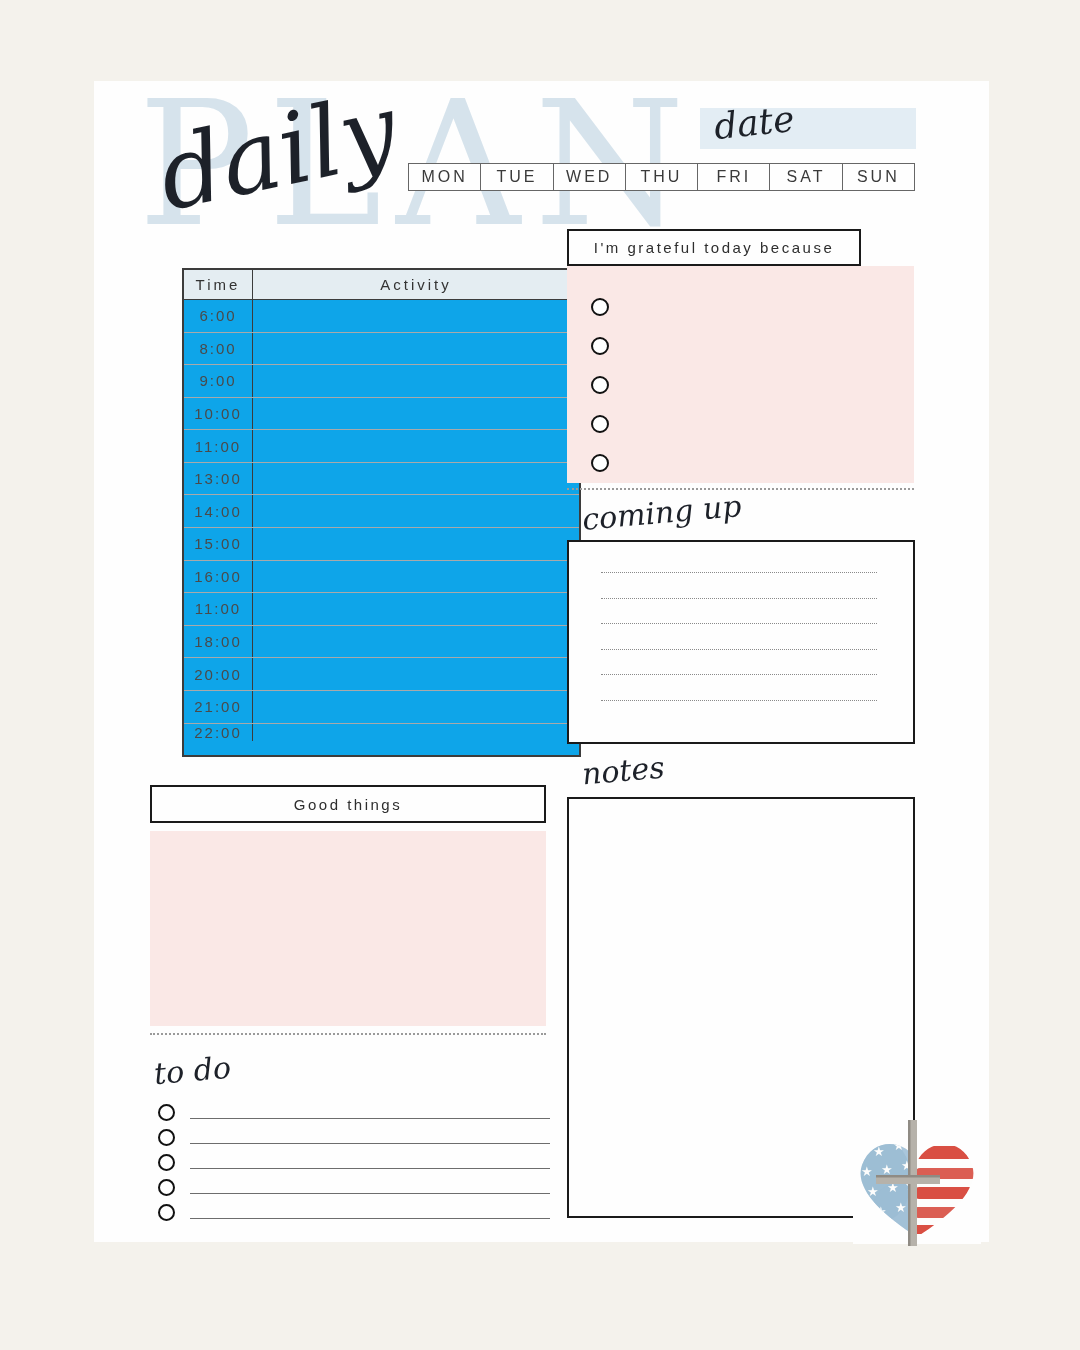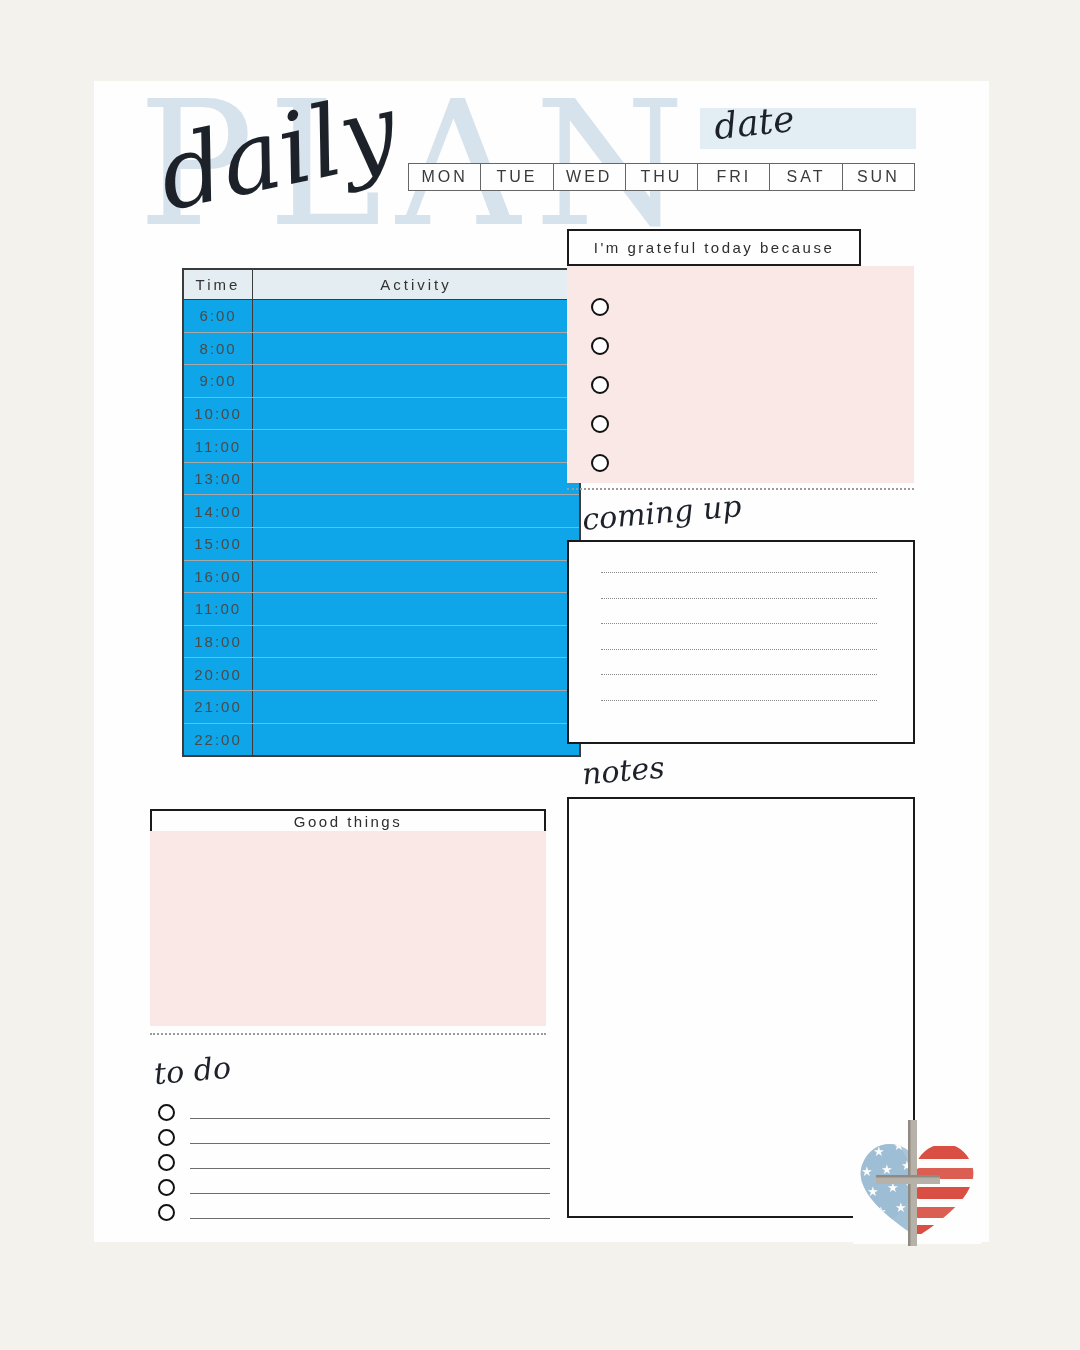"22:00" .t-row:last-child { flex-direction: none -> column }
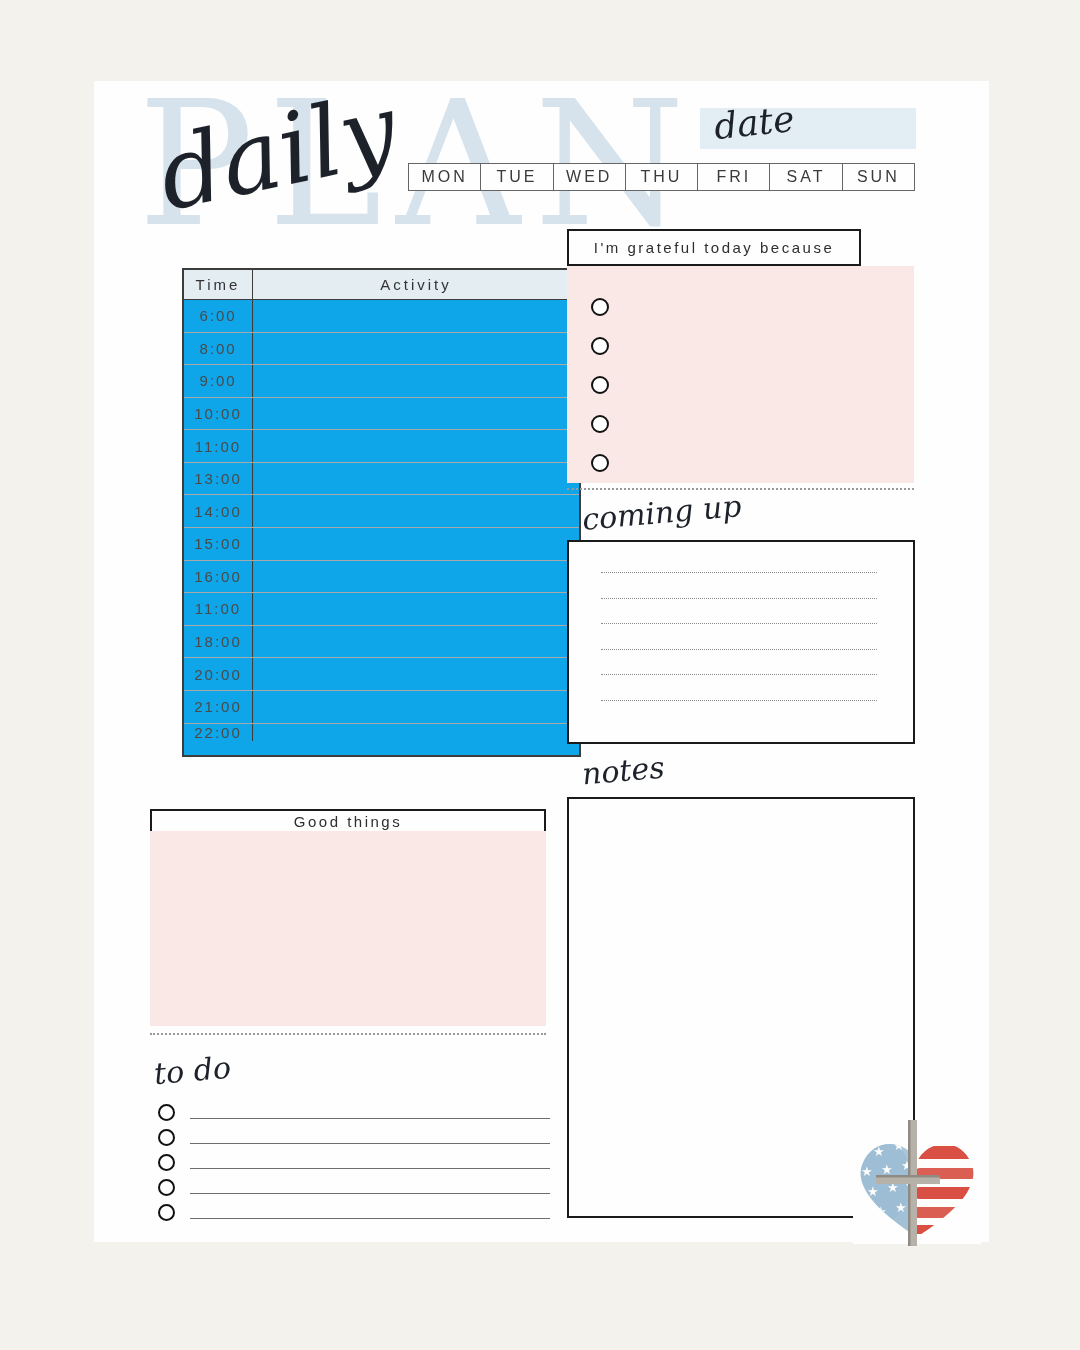"Good things" .good-title { height: 24px -> 38px; top: 728px -> 704px }
